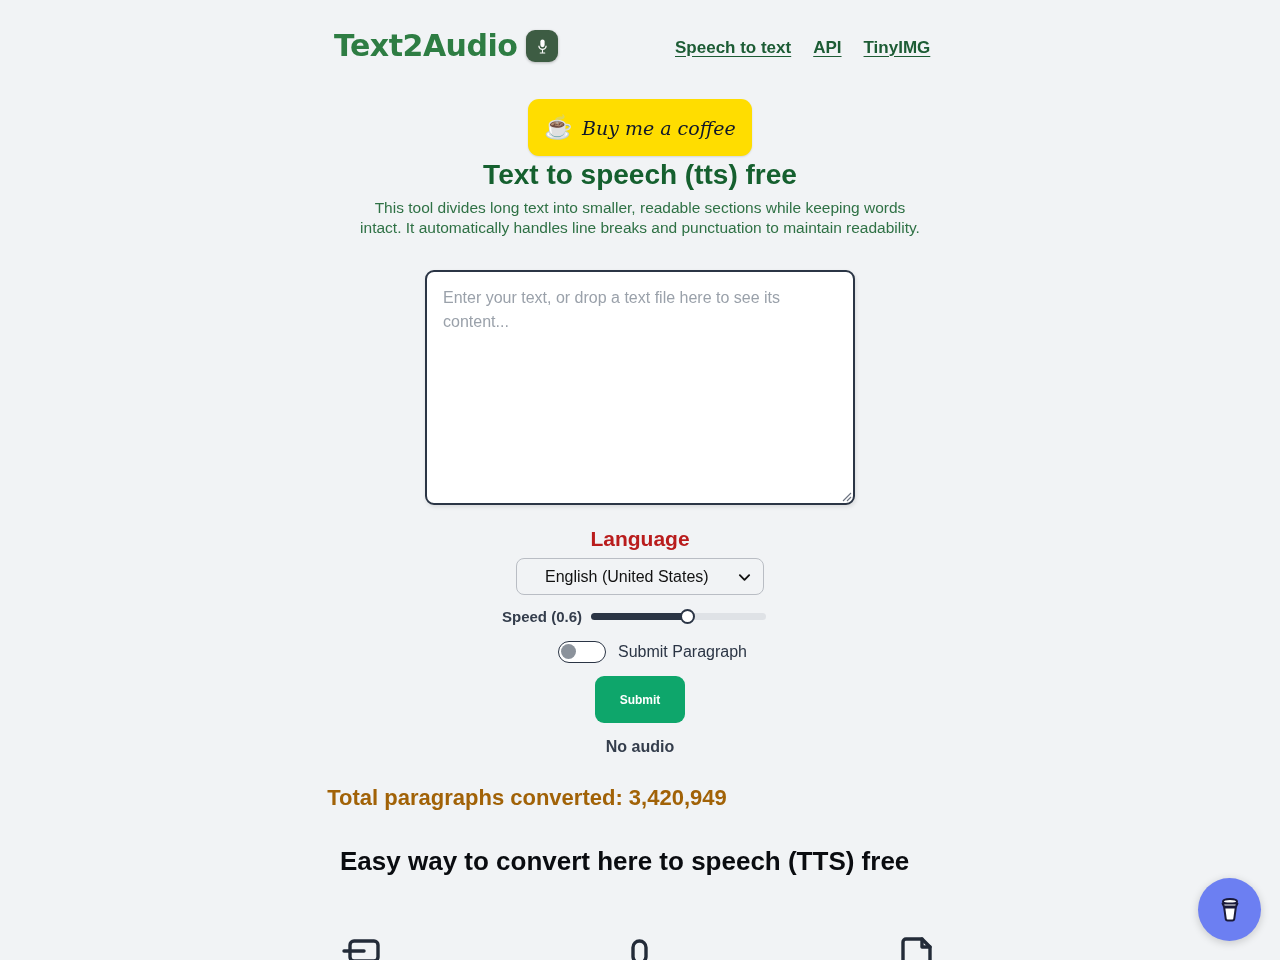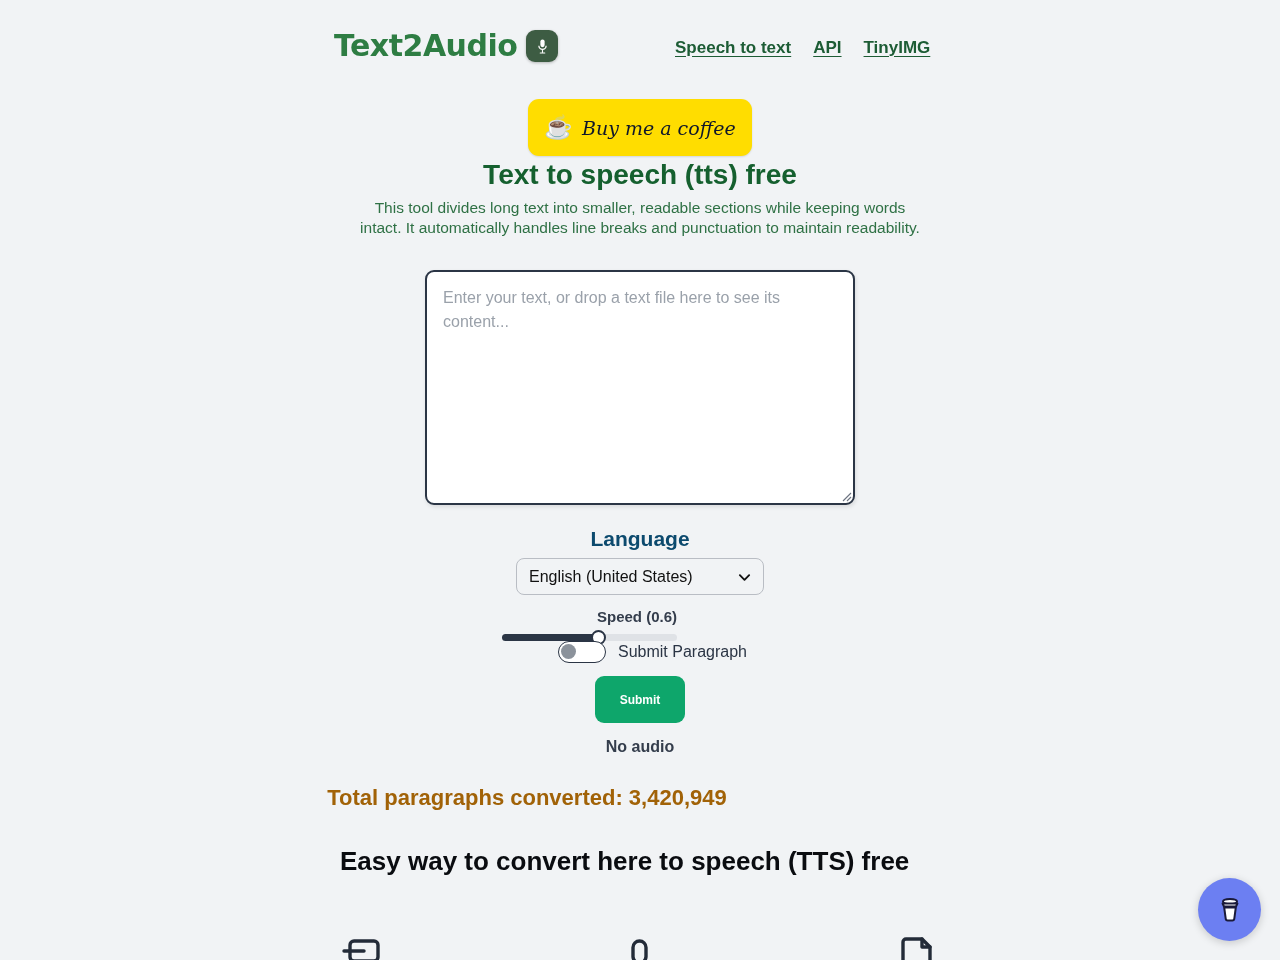"Language" .lang-label { color: #0c4a6e -> #b91c1c }
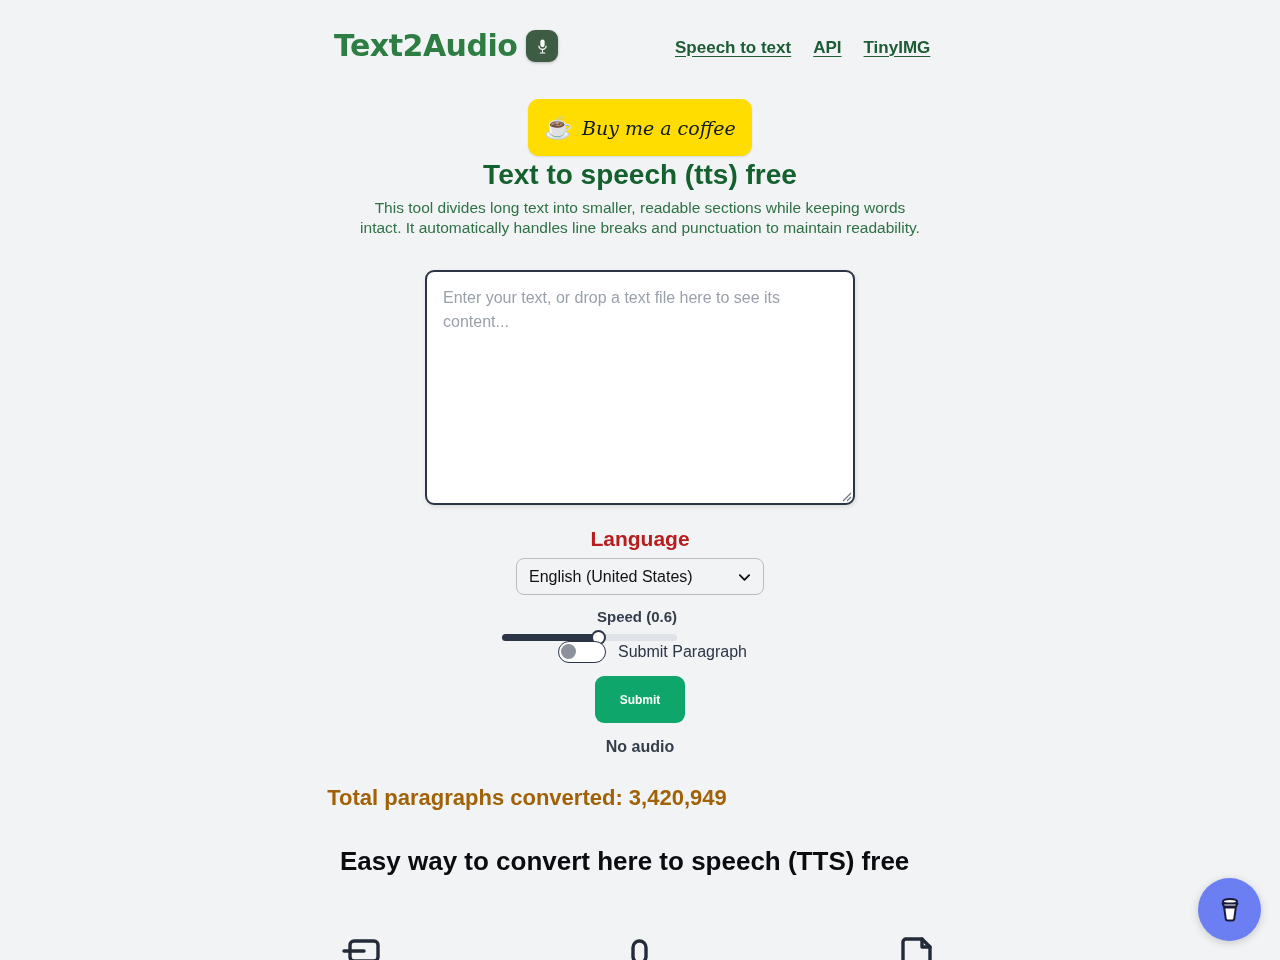"English (United States)" .lang-select { padding: 0 12px -> 0 28px }
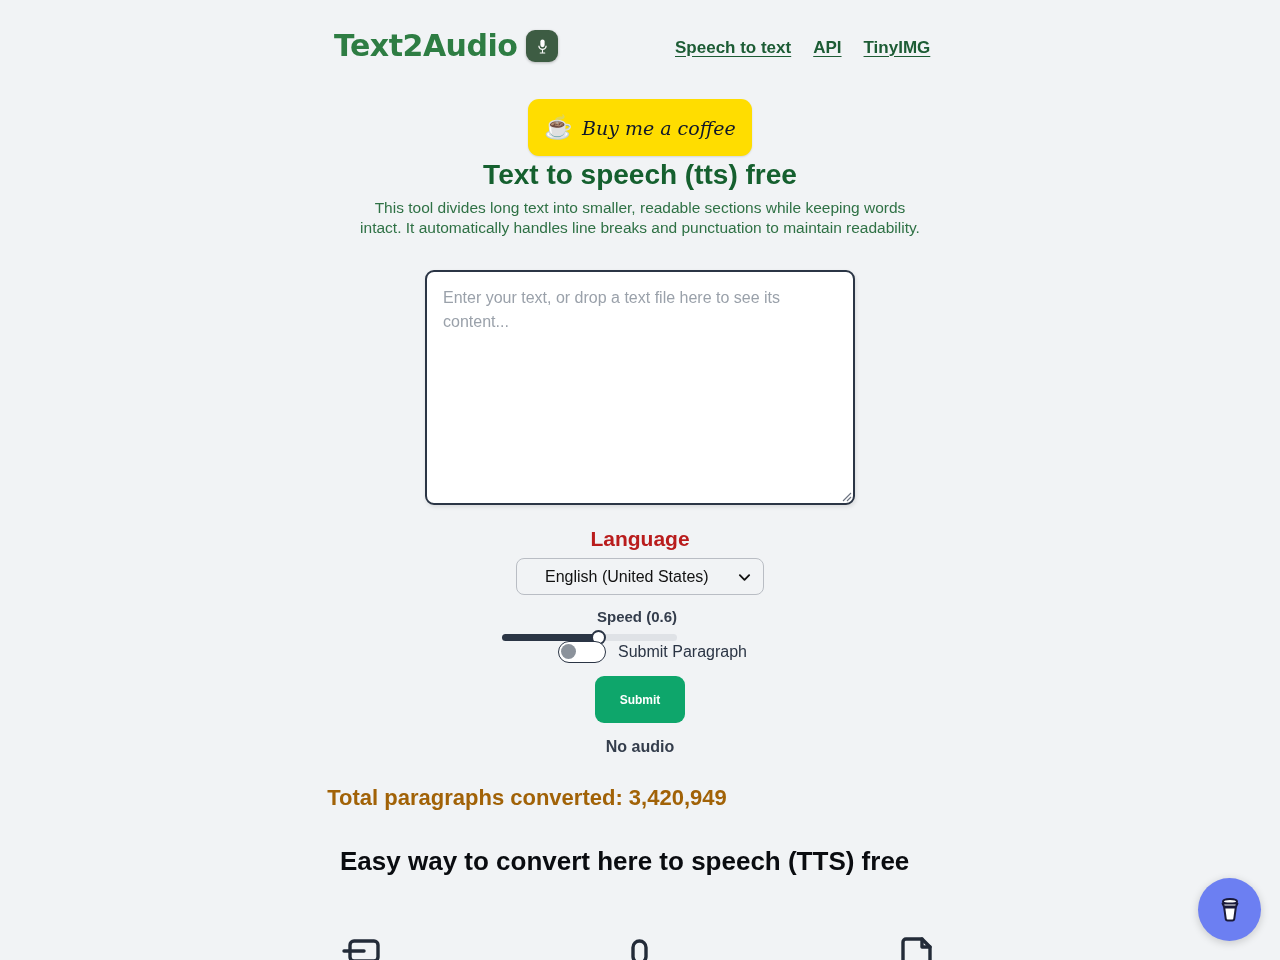"Speed (0.6)" .speed-row { align-items: flex-end -> center; flex-direction: column -> none }
